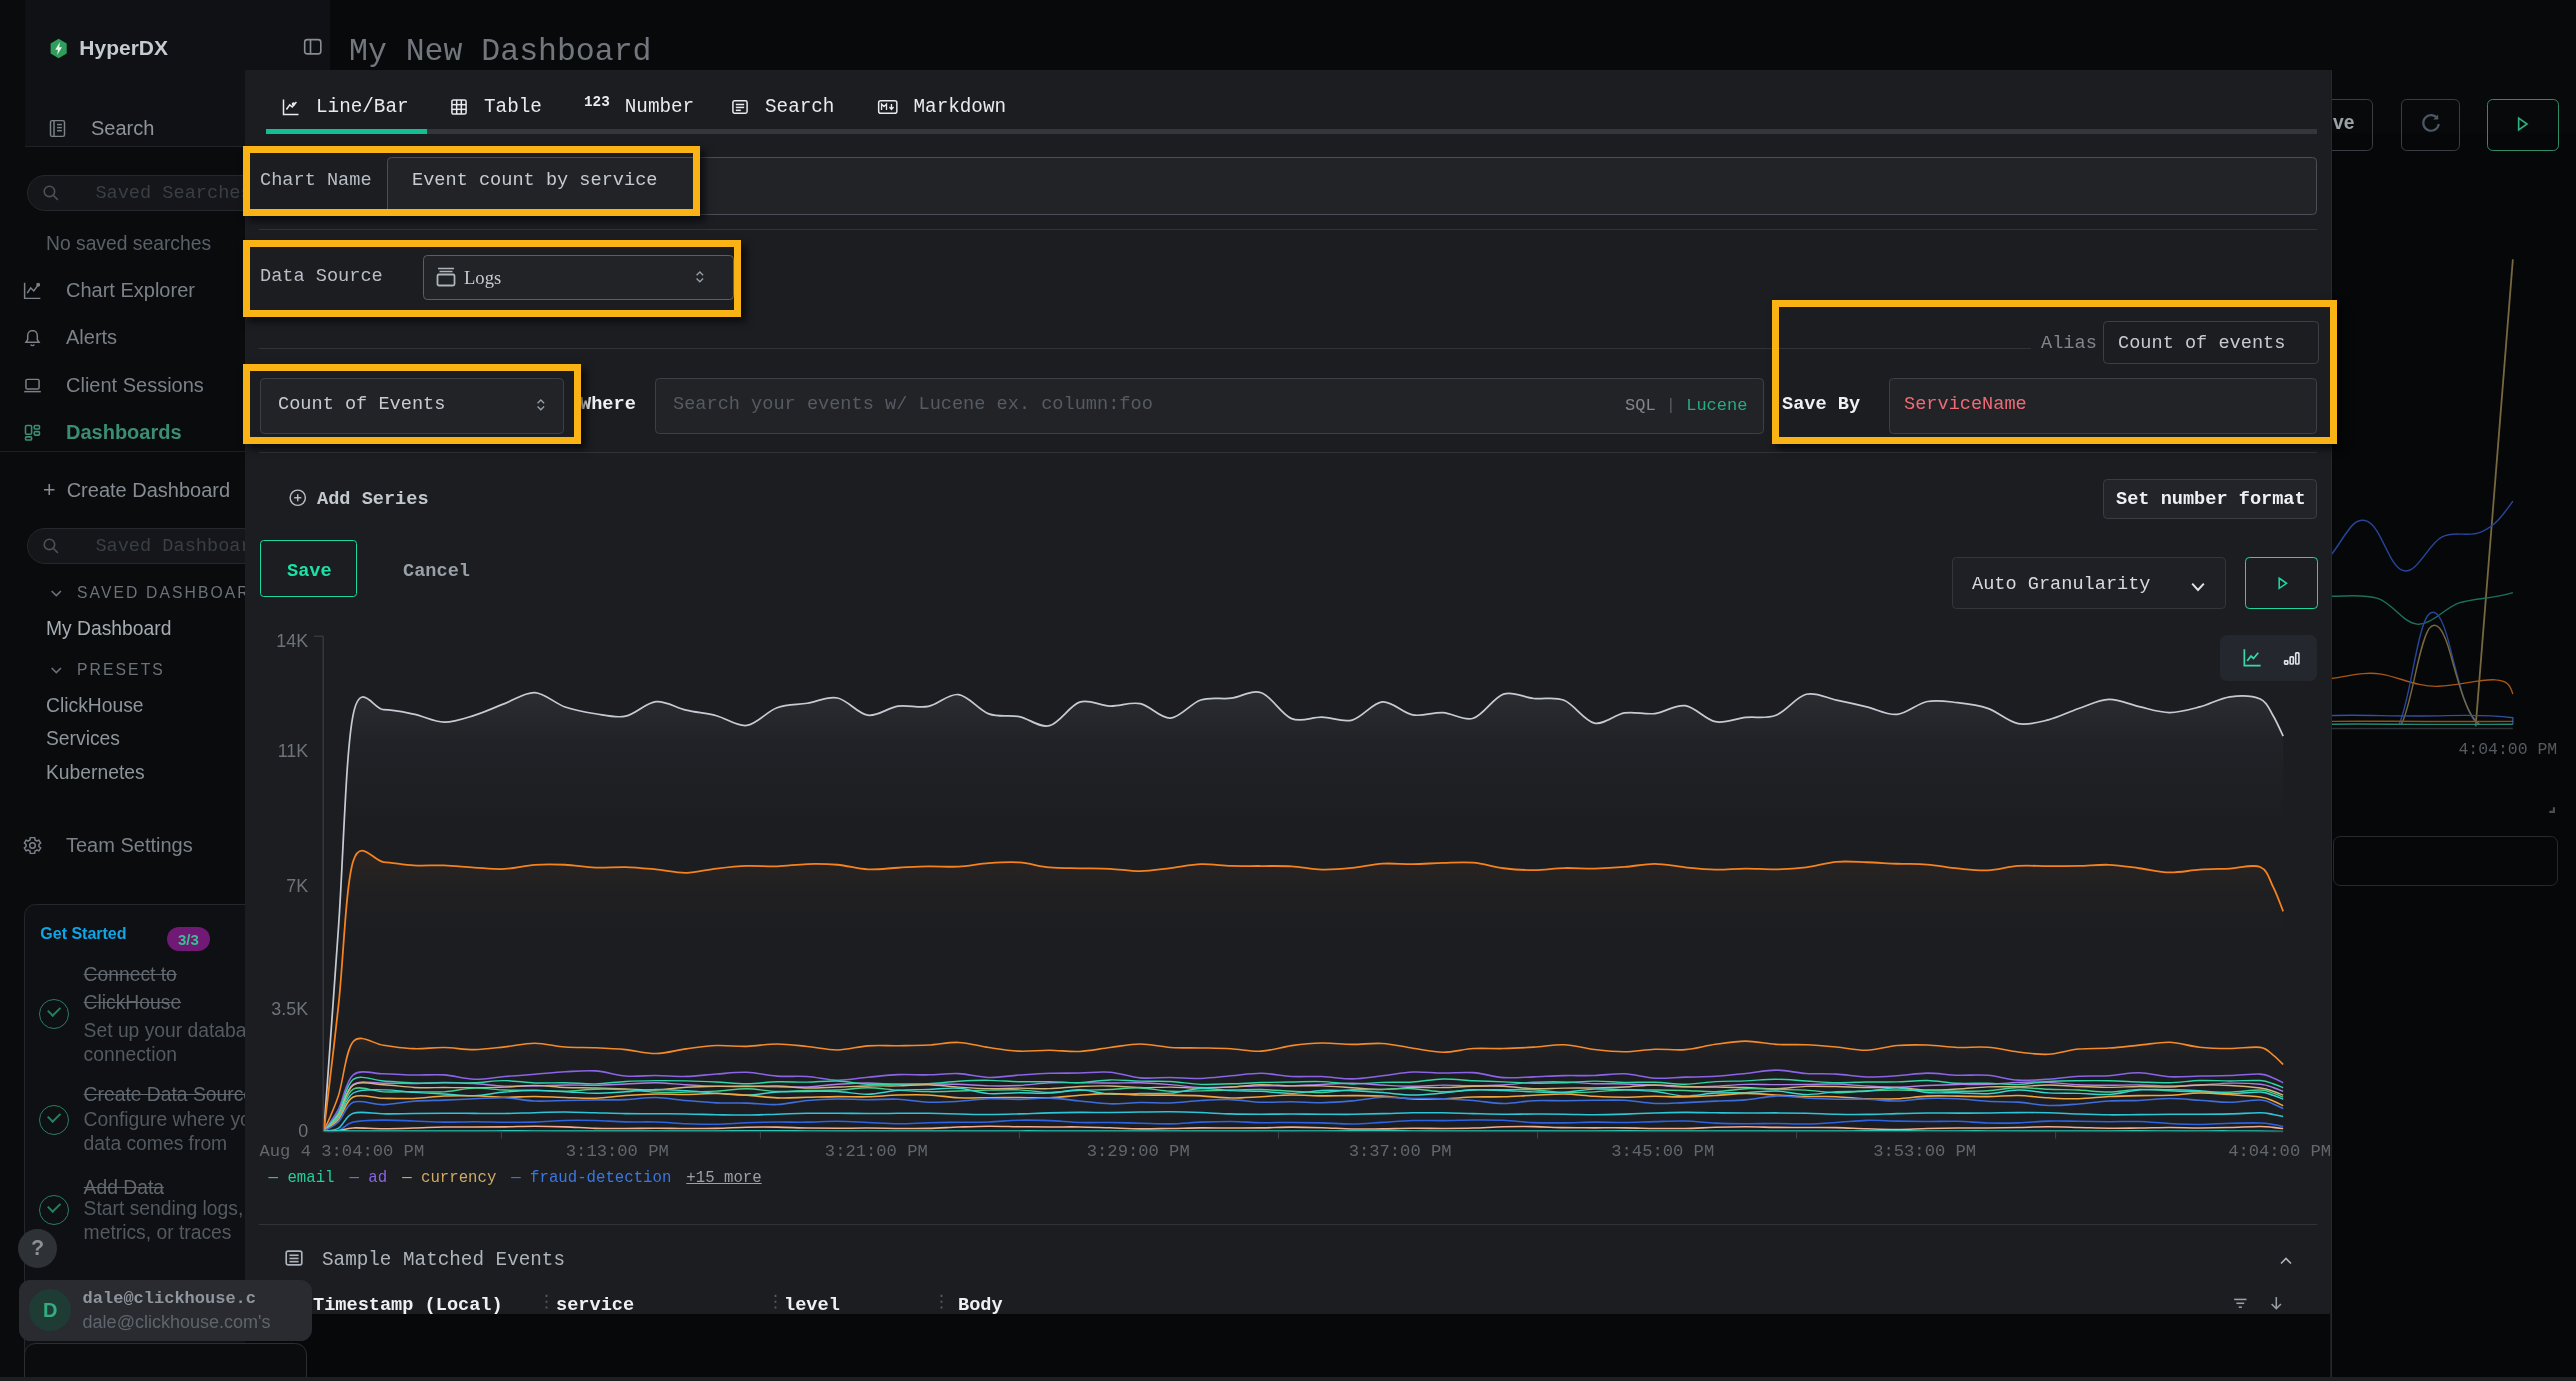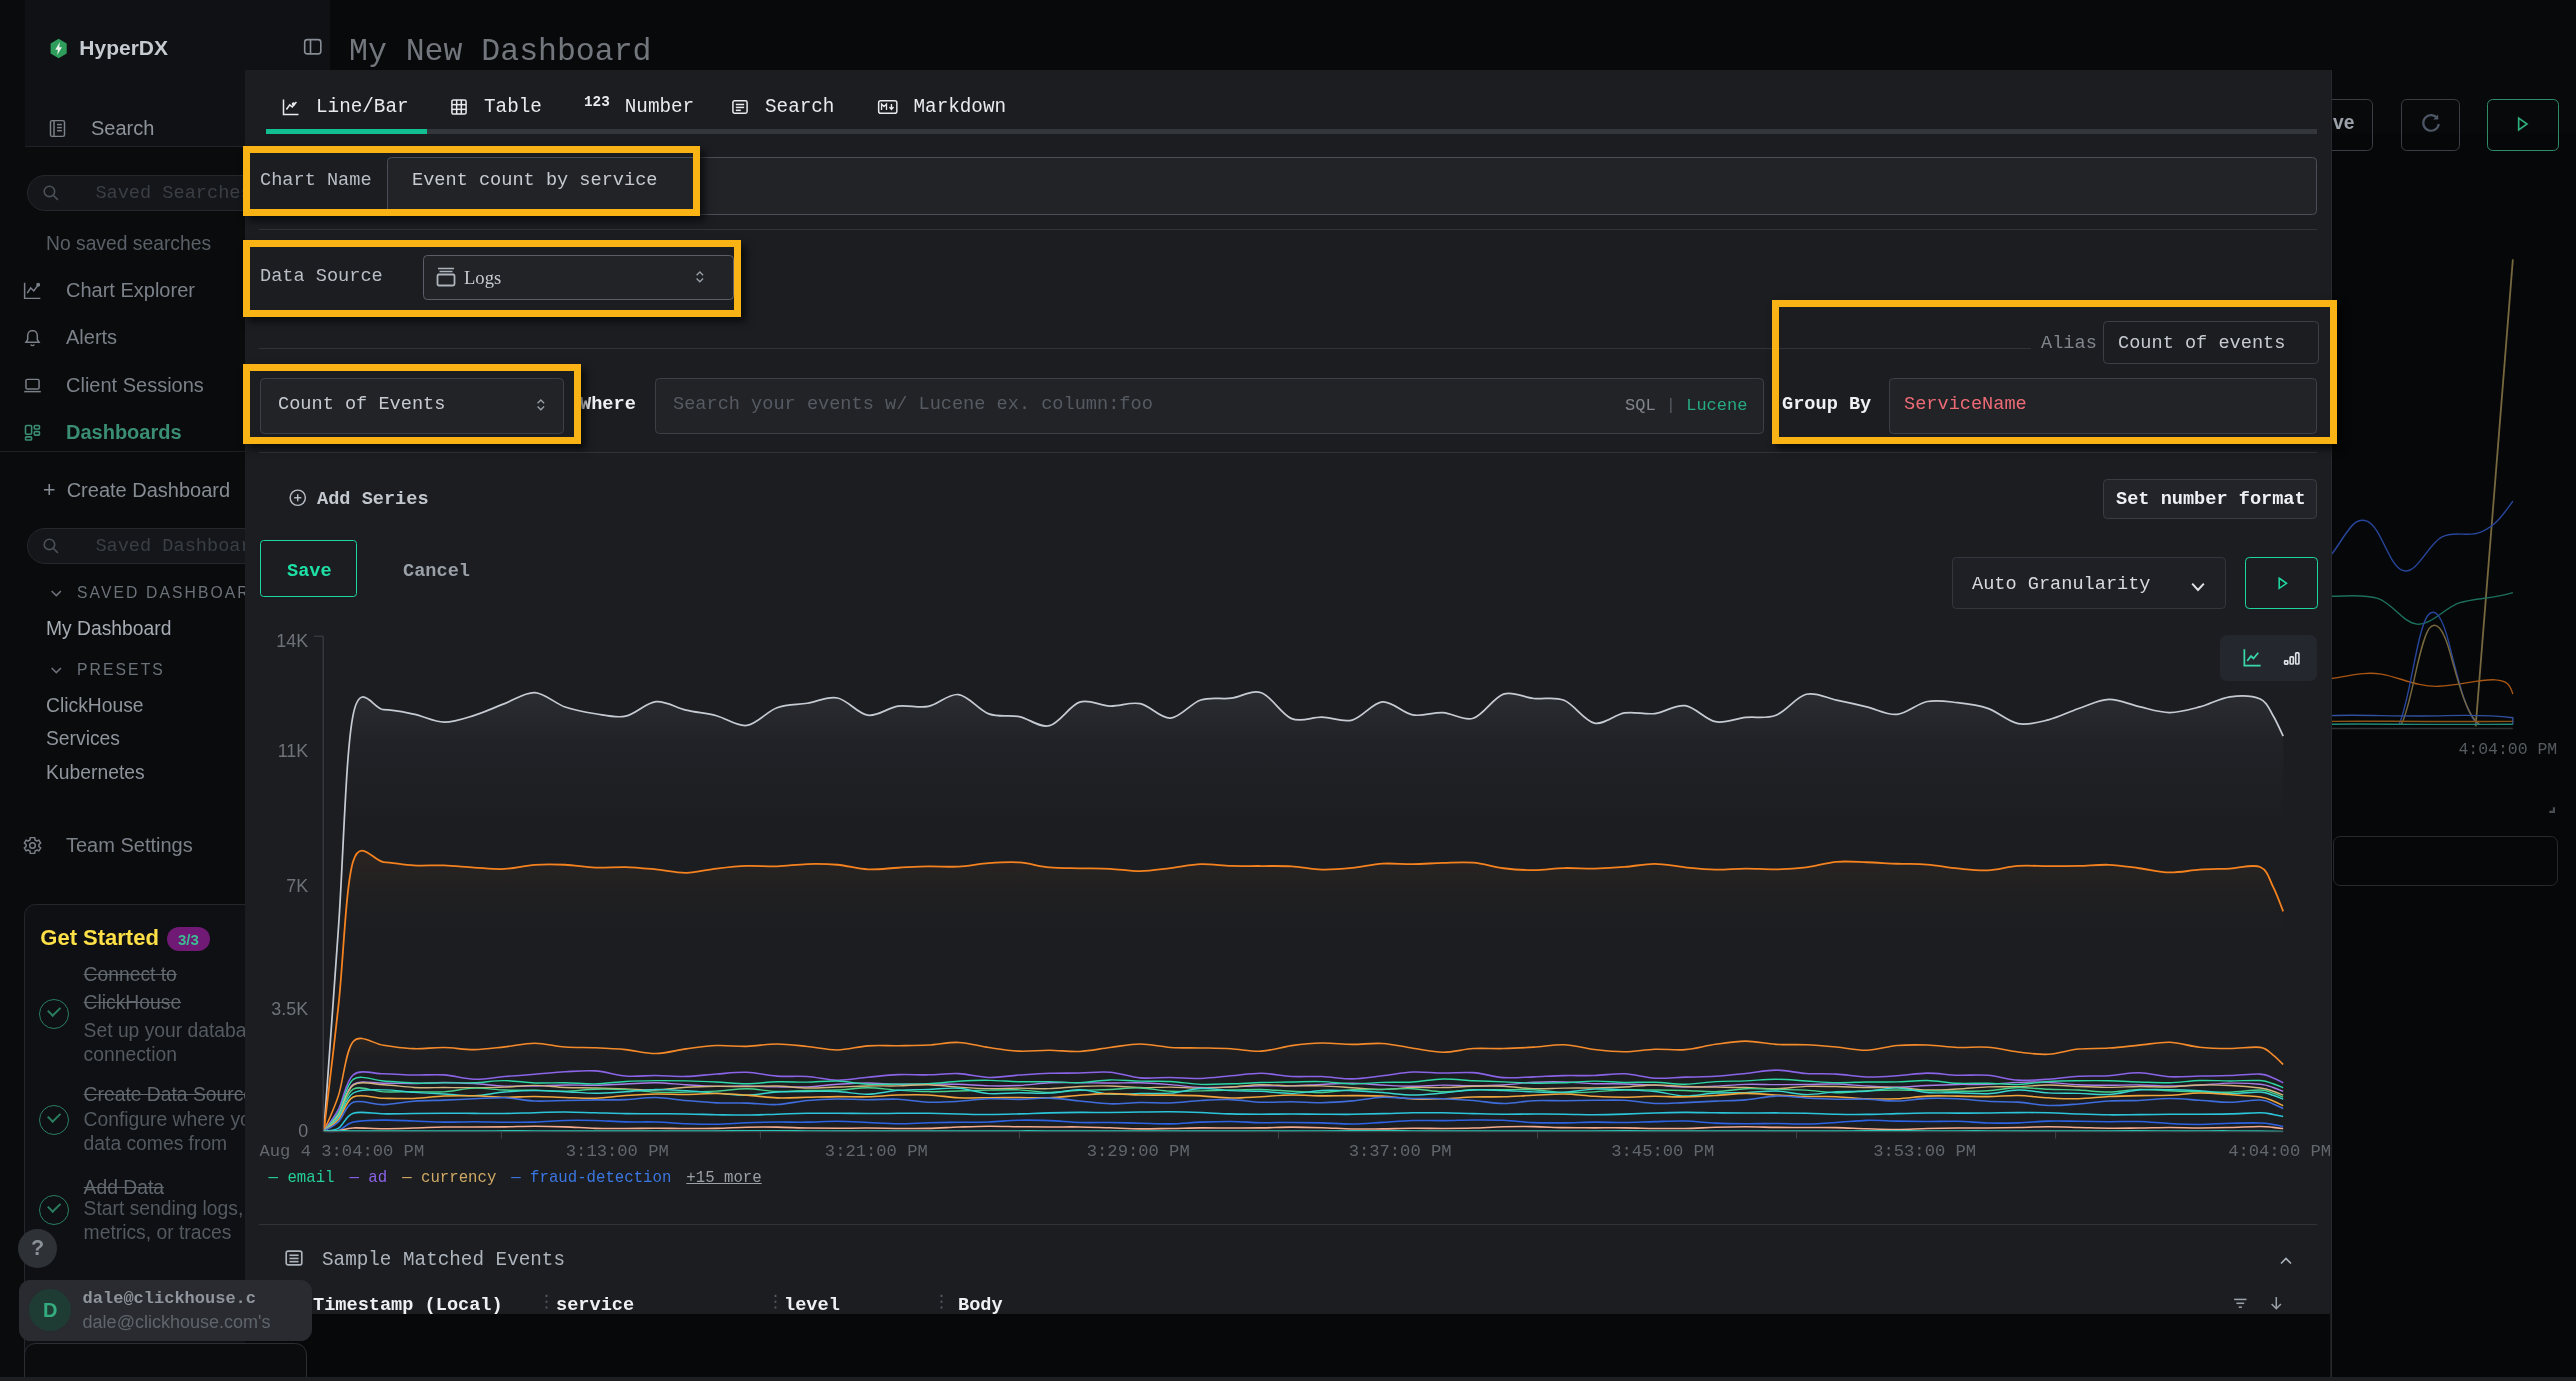"Group By" div.mlabel { text: Group -> Save }
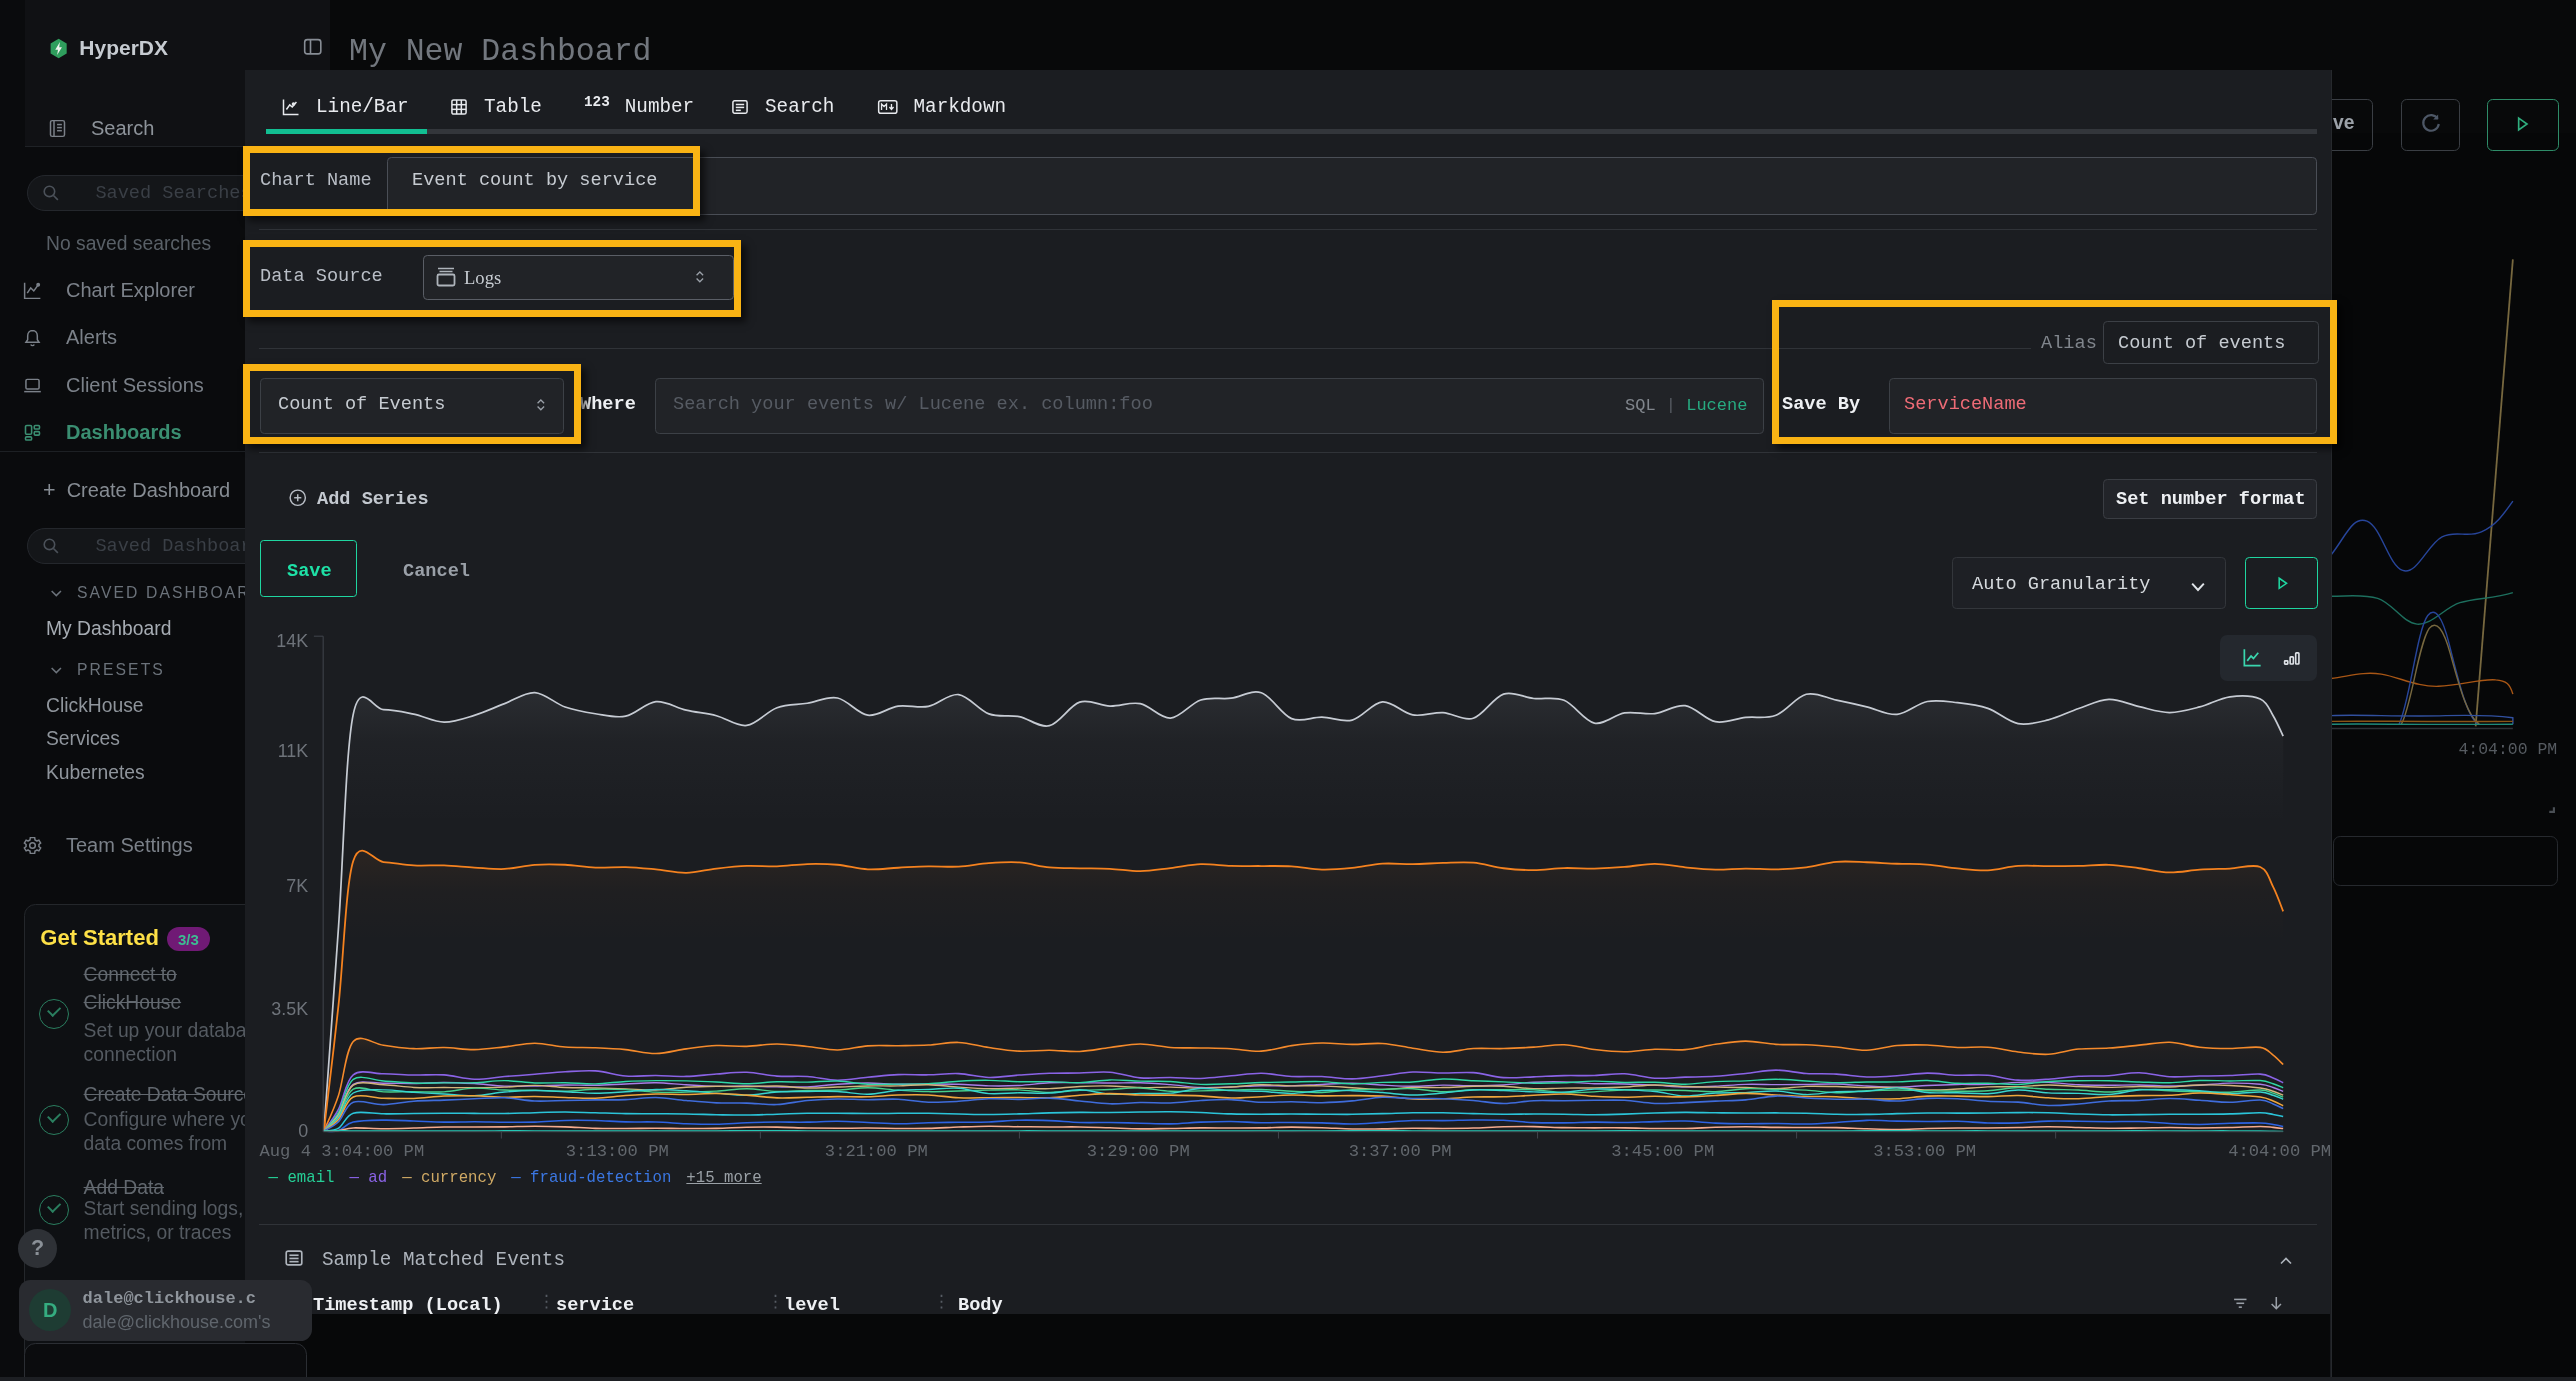"Get Started" .gs-title { color: #fde047 -> #0ea5e9; font-size: 22px -> 16px }
